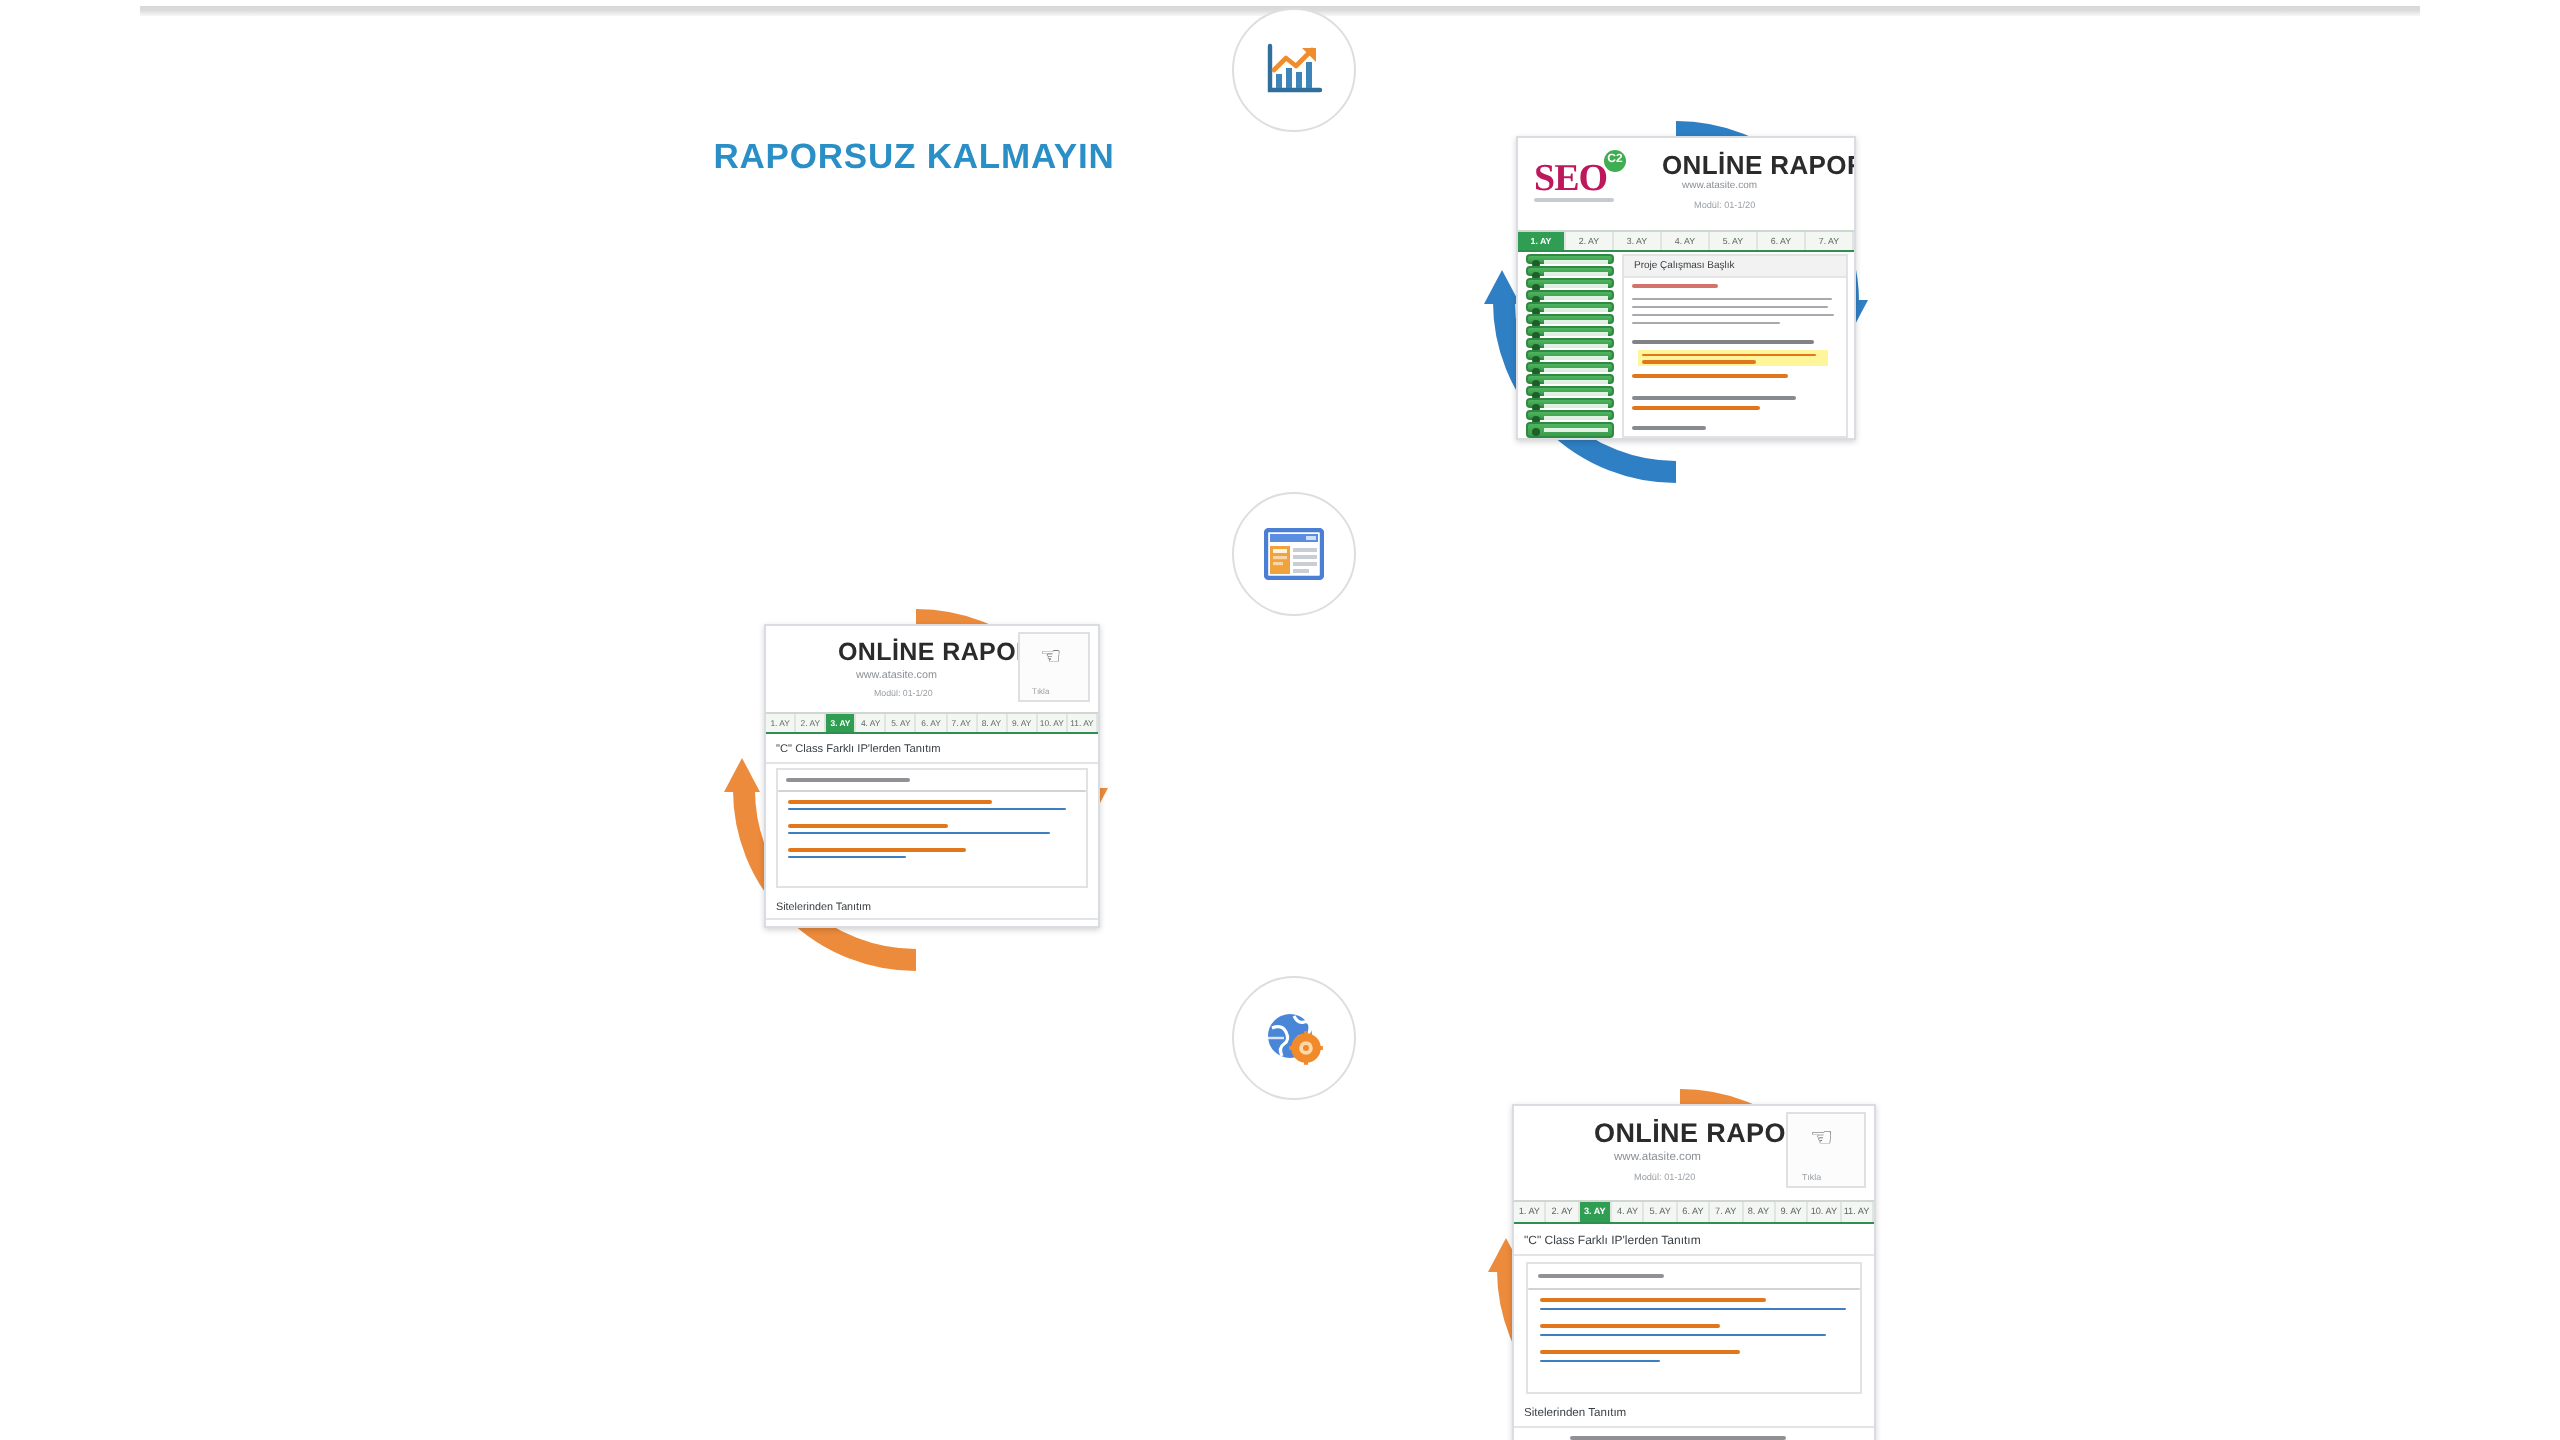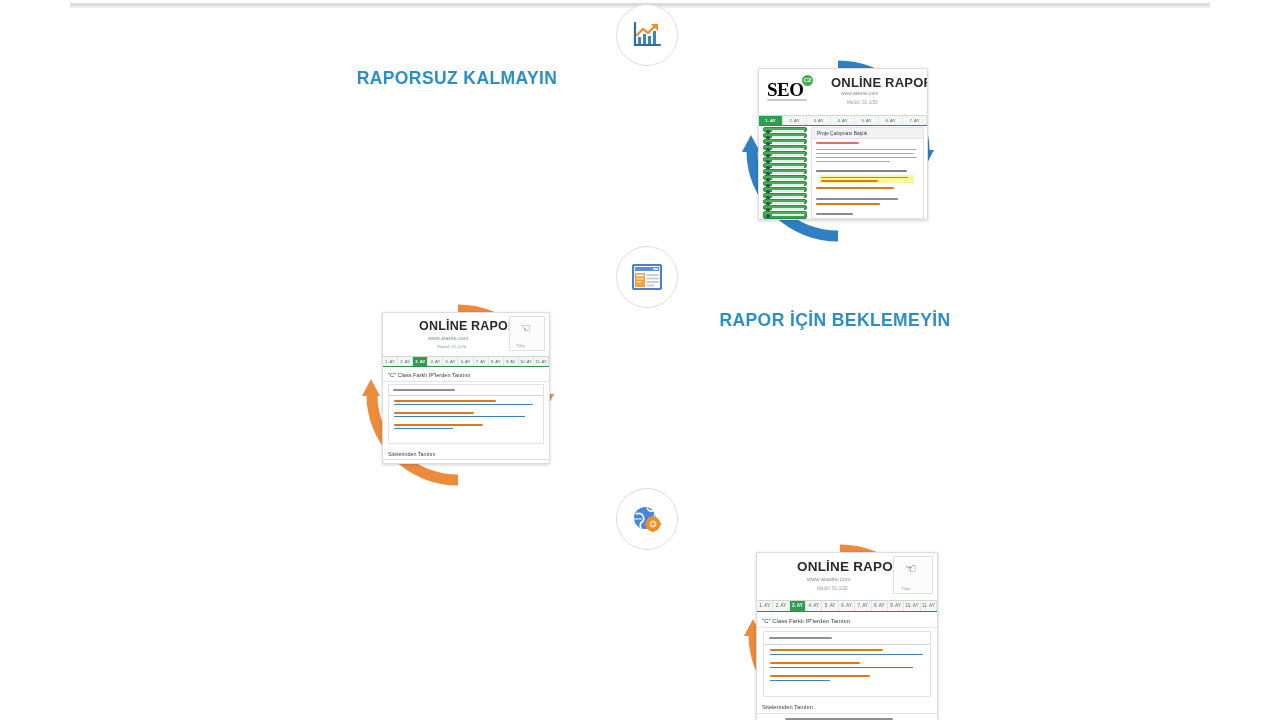"SEO" .seo-logo { color: #000000 -> #be185d }
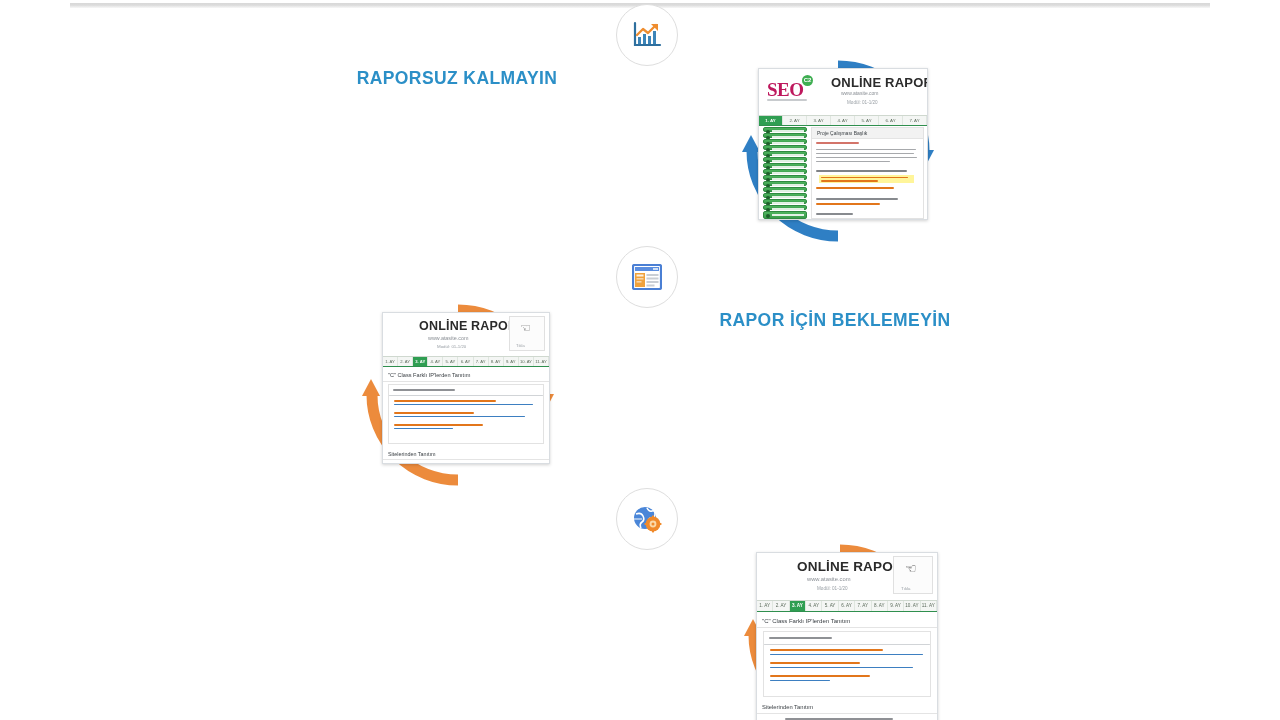"RAPOR İÇİN BEKLEMEYİN" h2 { html: <h2>RAPOR İÇİN BEKLEMEYİN</h2> -> none }
